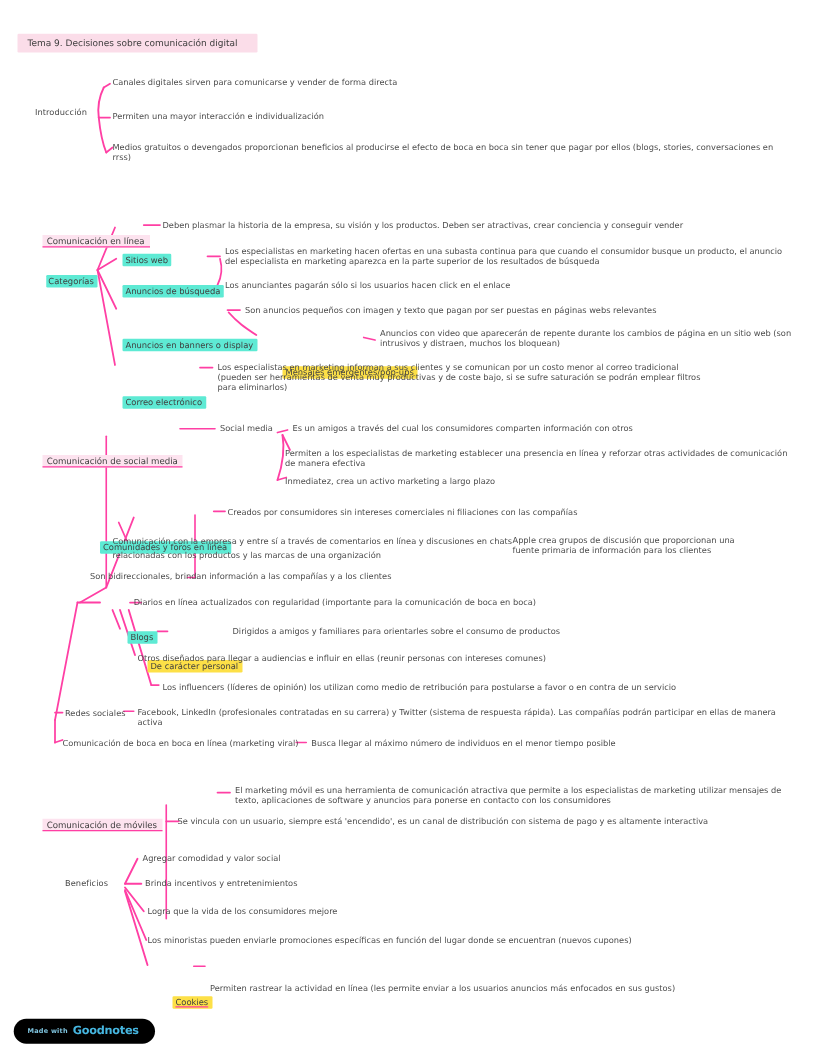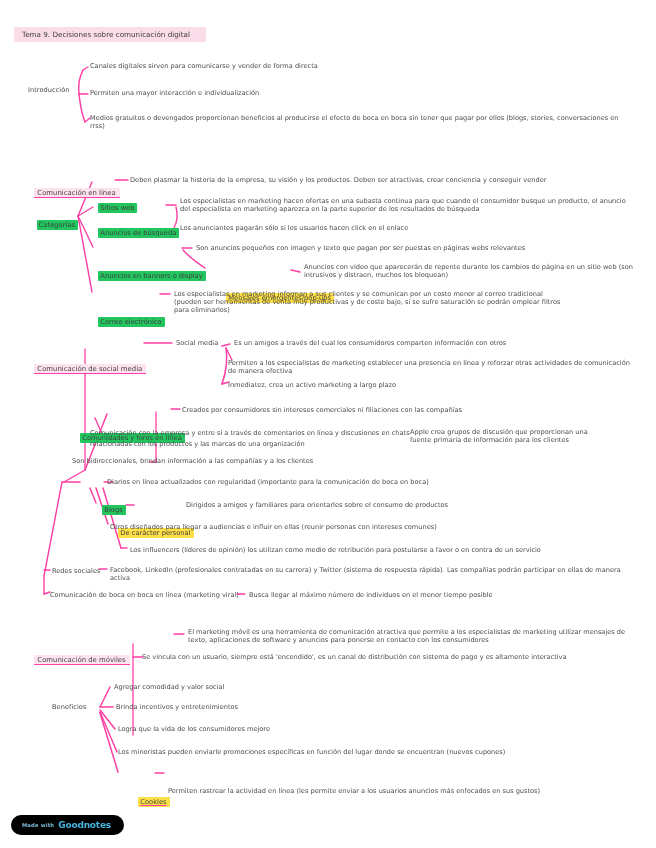"Sitios web" .chip { background: #22c55e -> #5eead4 }
